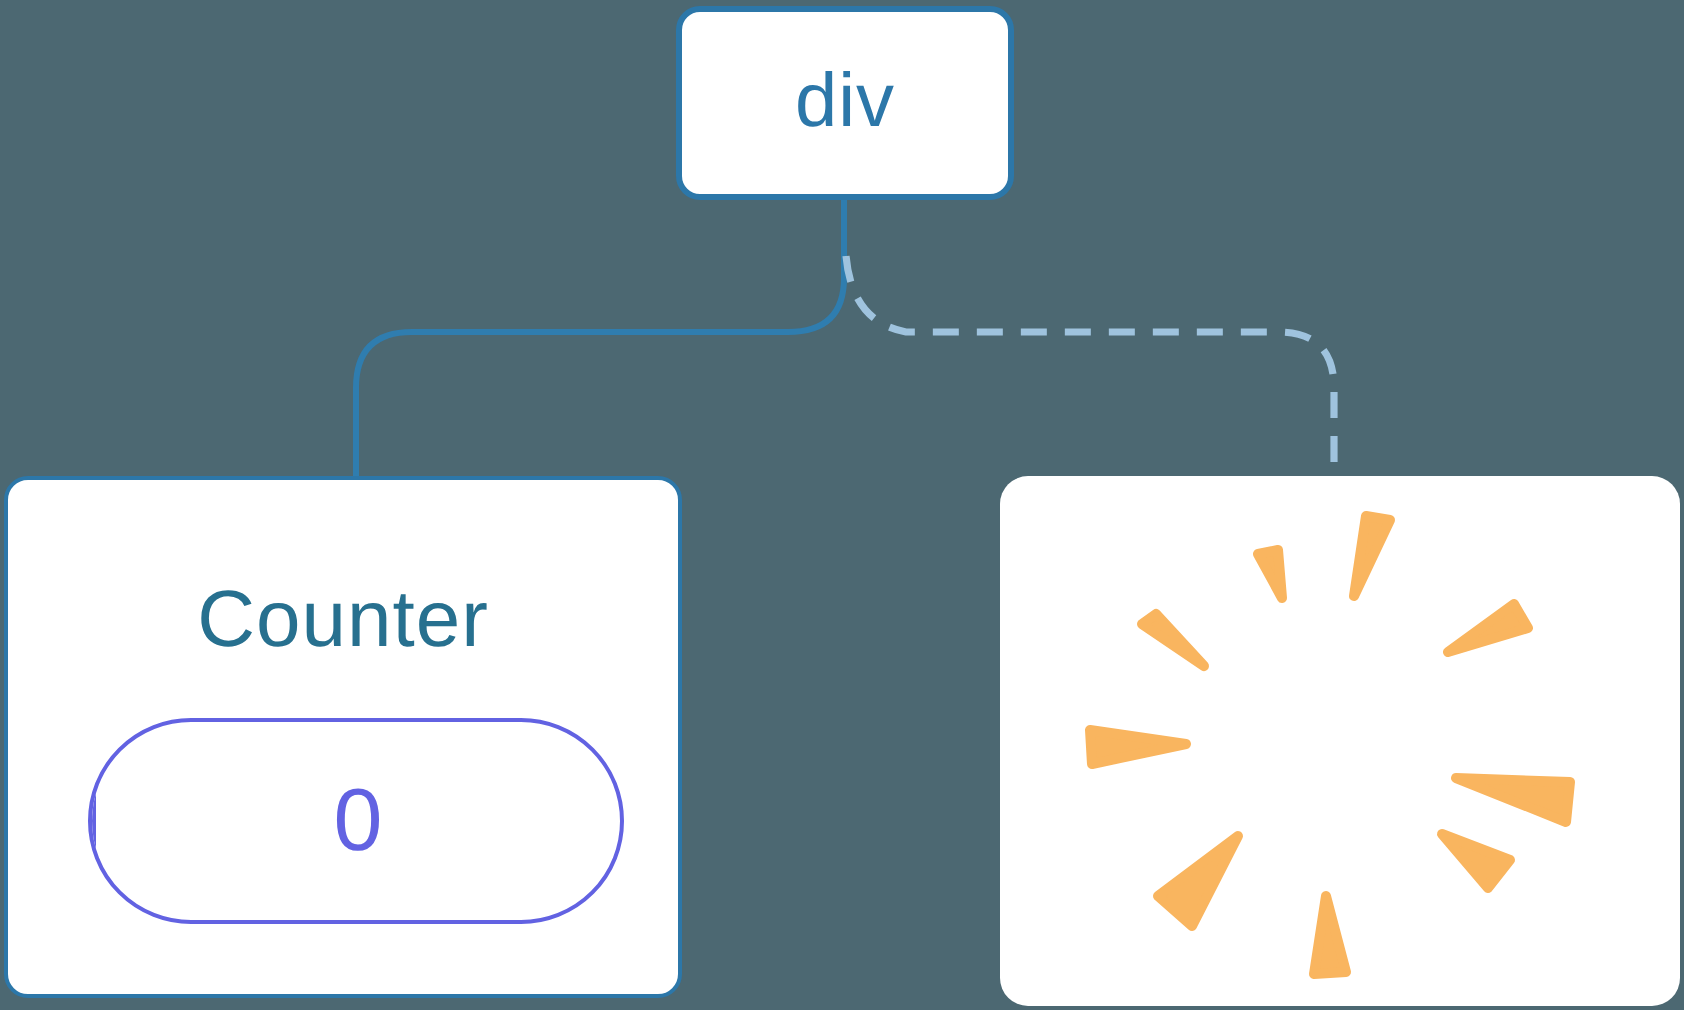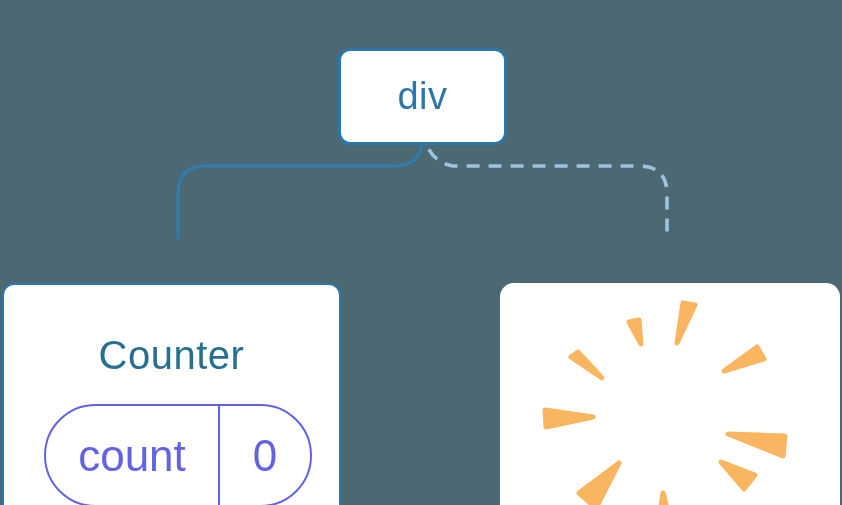"div" .card { margin-top: 45px -> none }
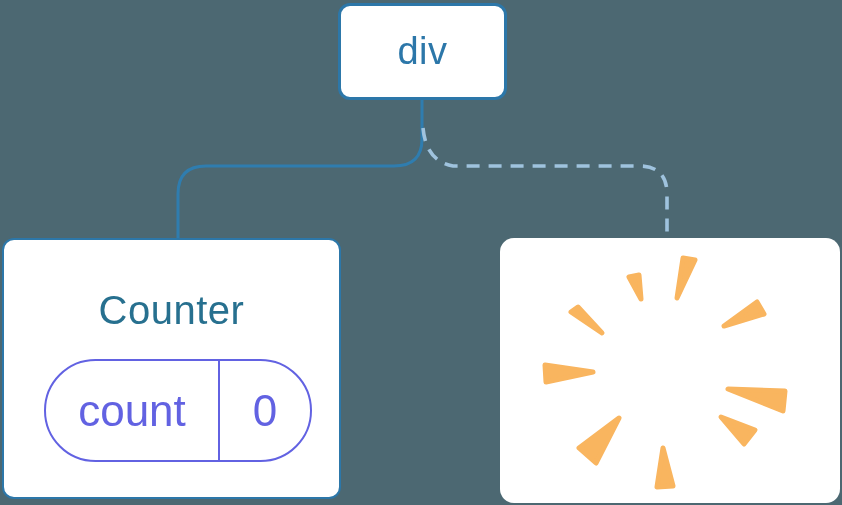"count" span.pill-key { html: <span>count</span> -> none }
